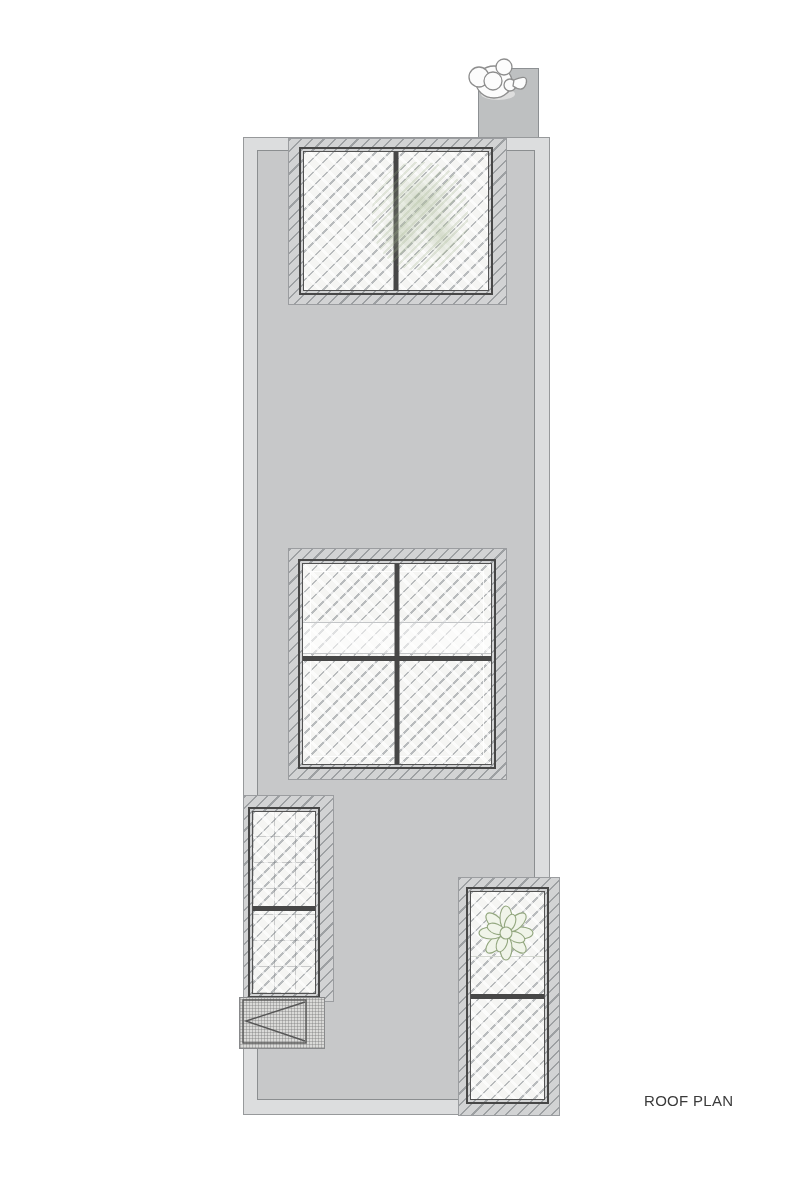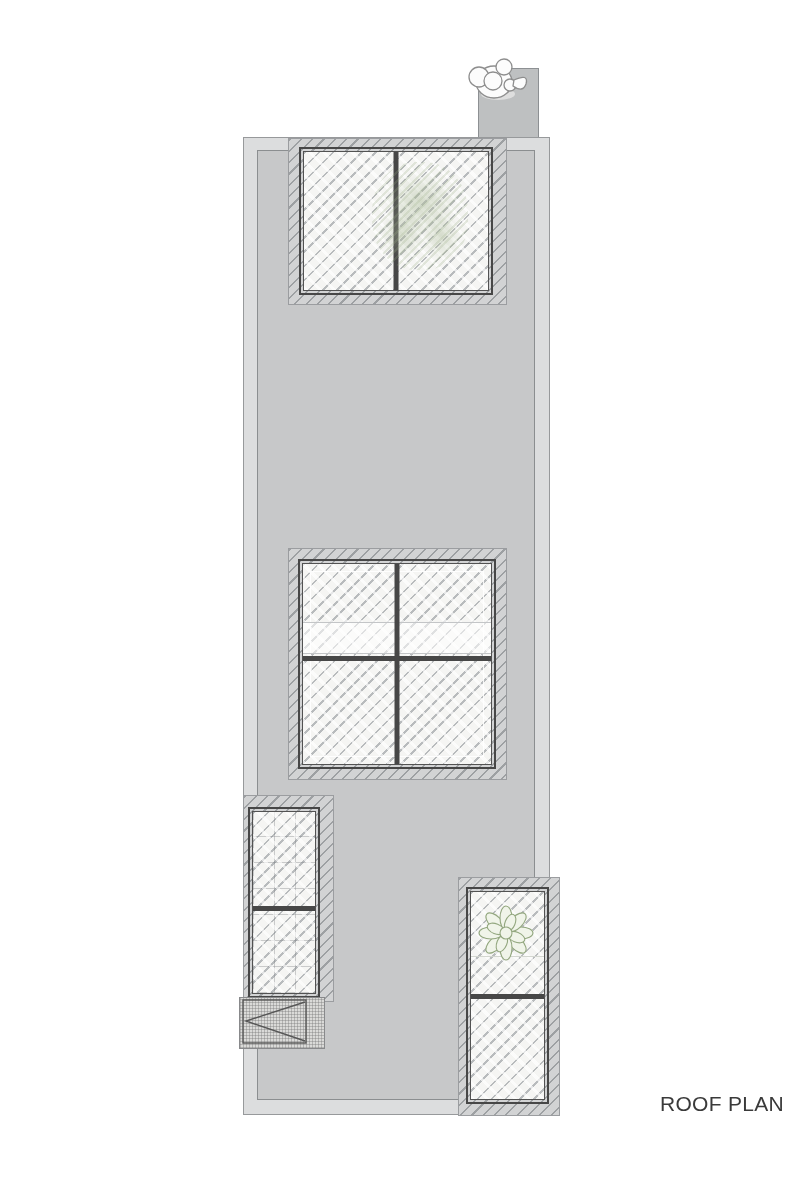"ROOF PLAN" #title { font-size: 21px -> 15px; margin-left: 16px -> none }
